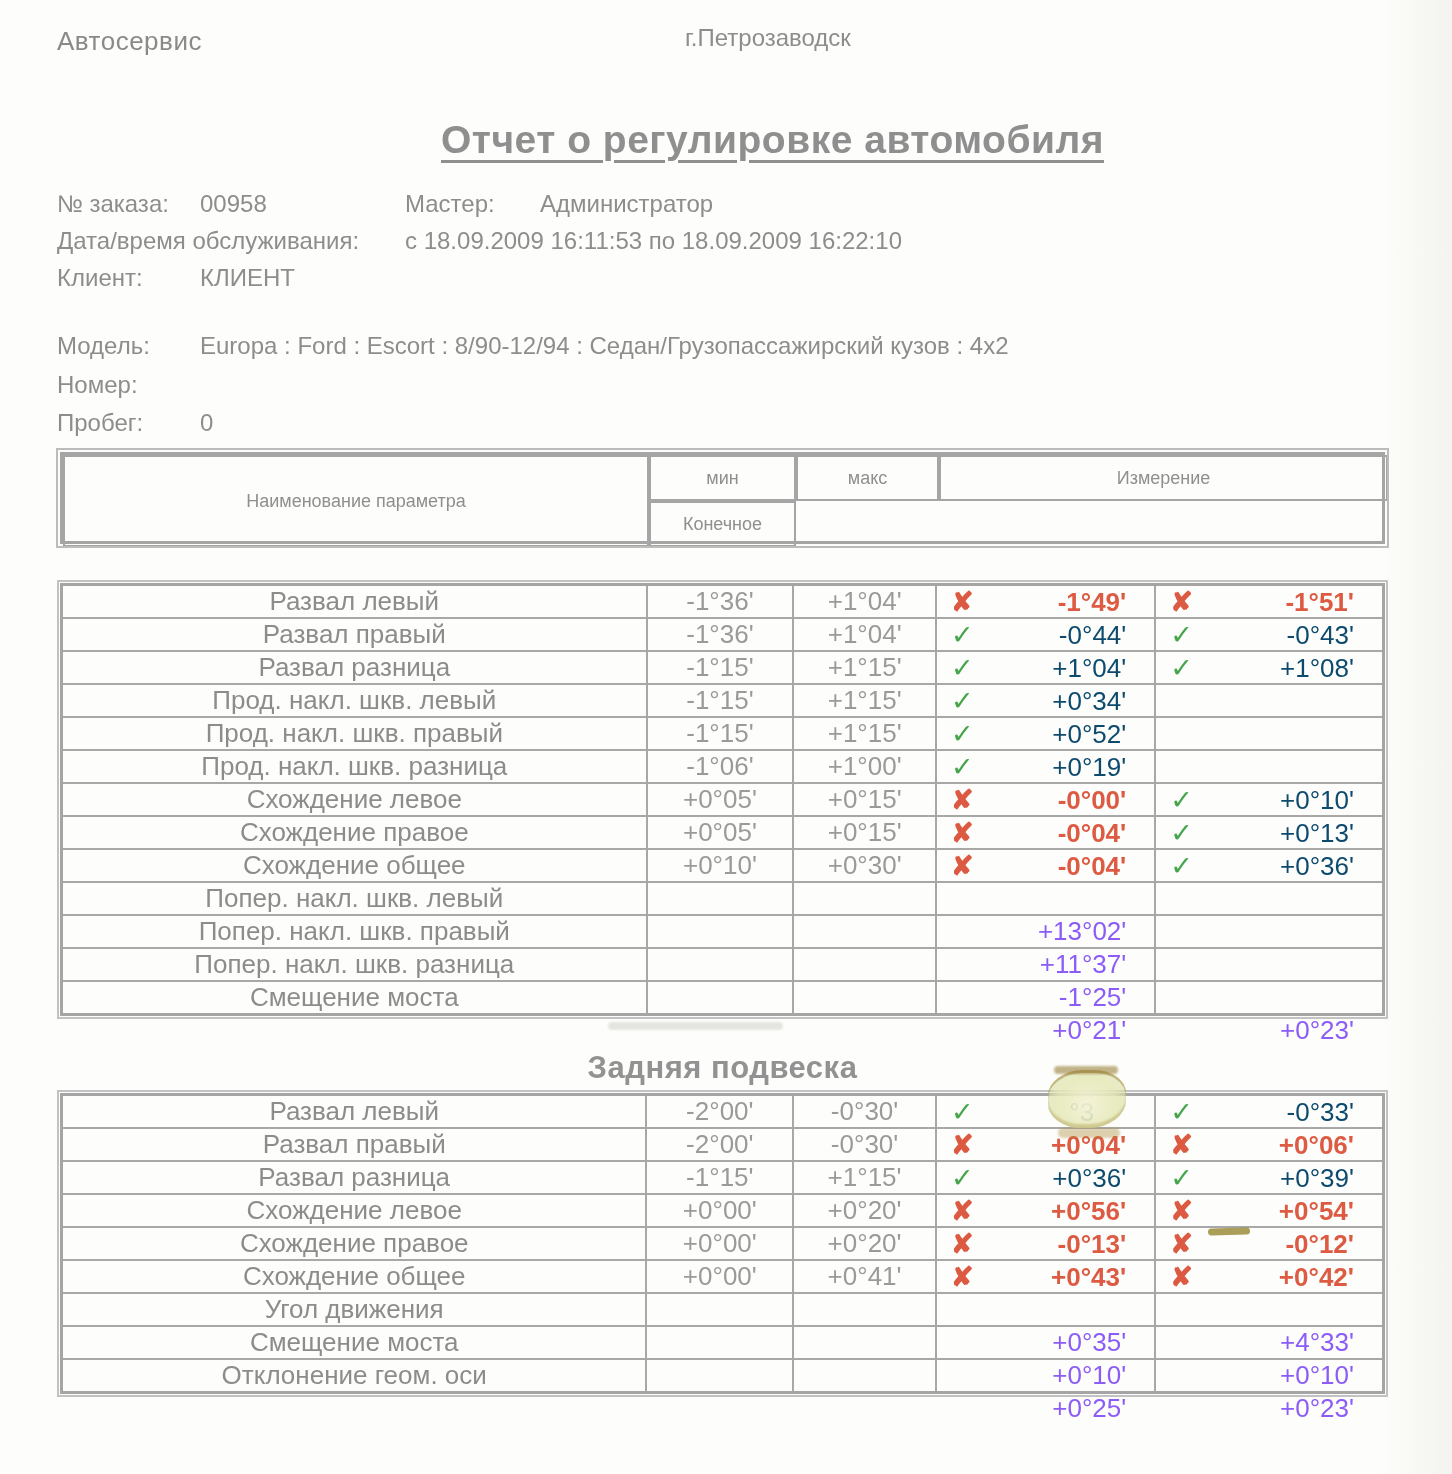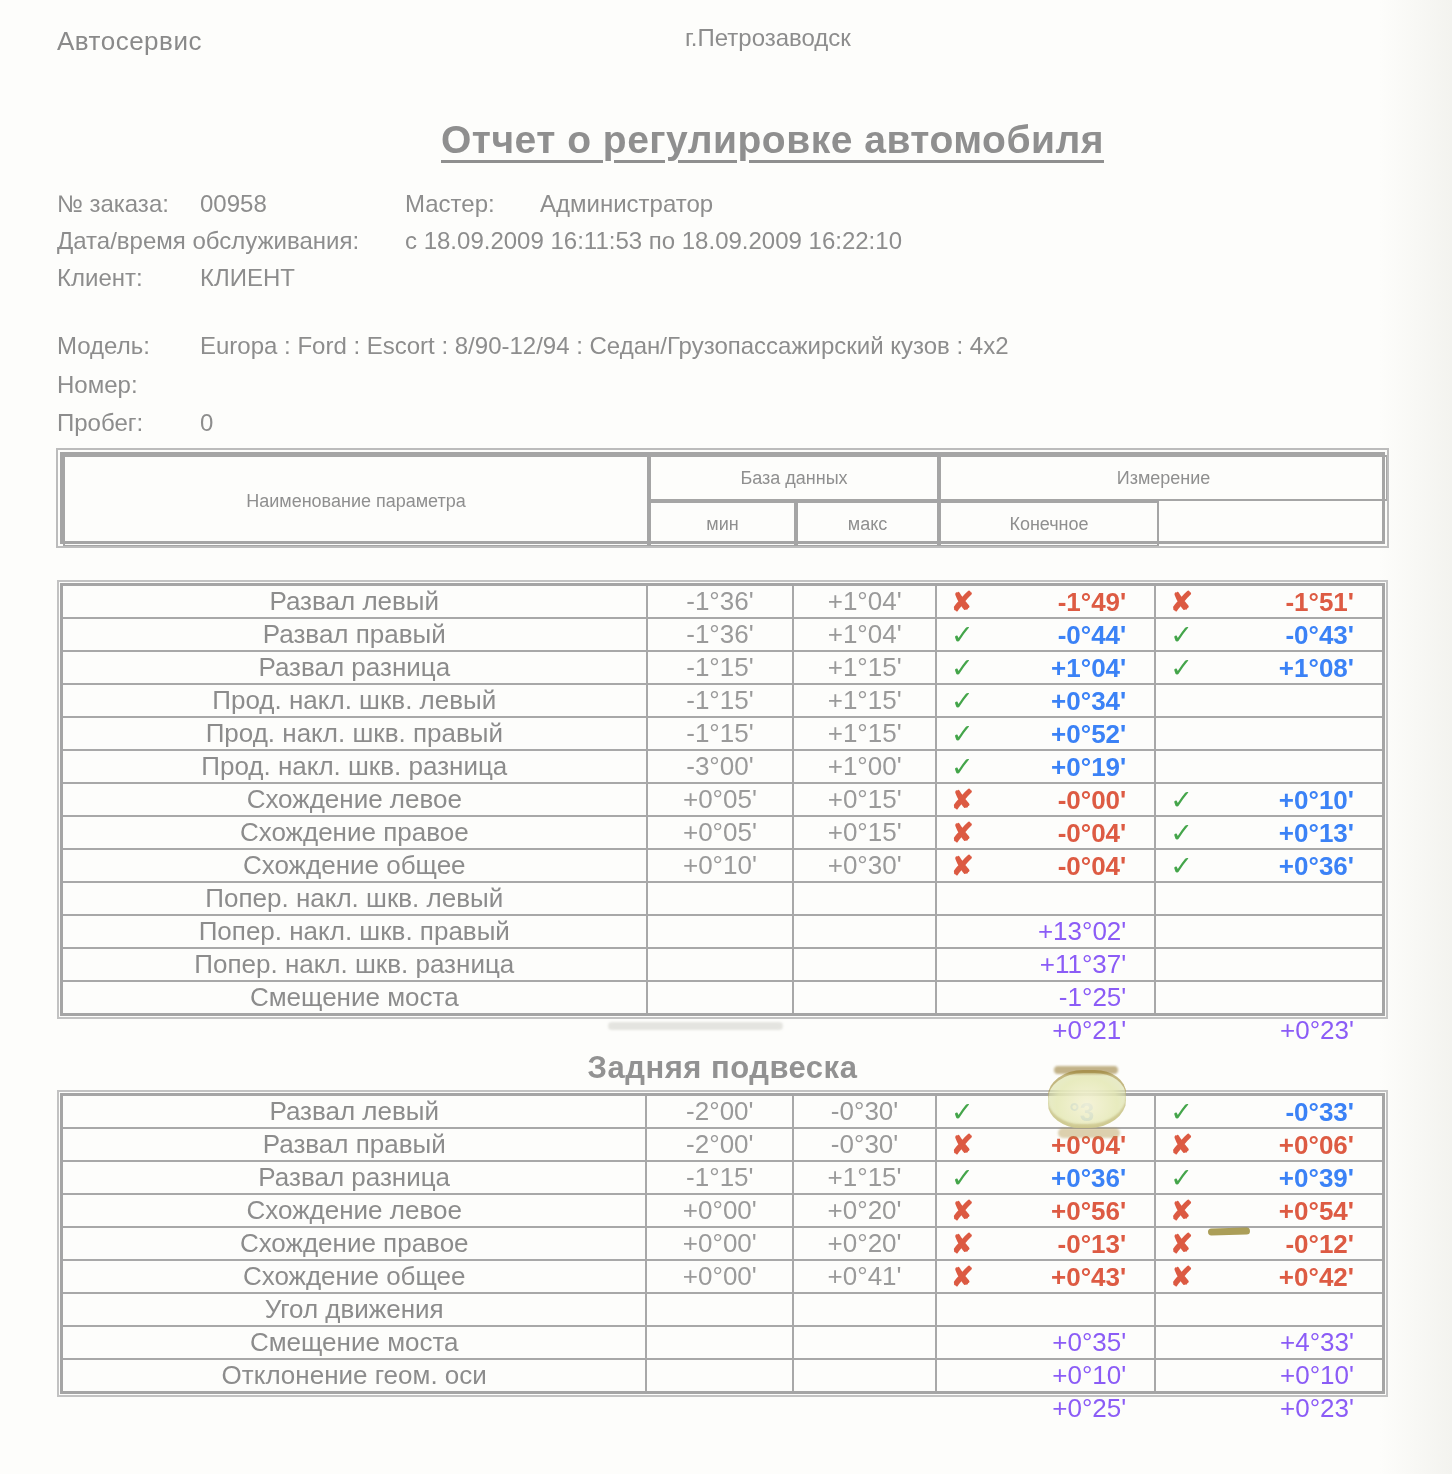"База данных" div.hc { html: <div>База данных</div> -> none }
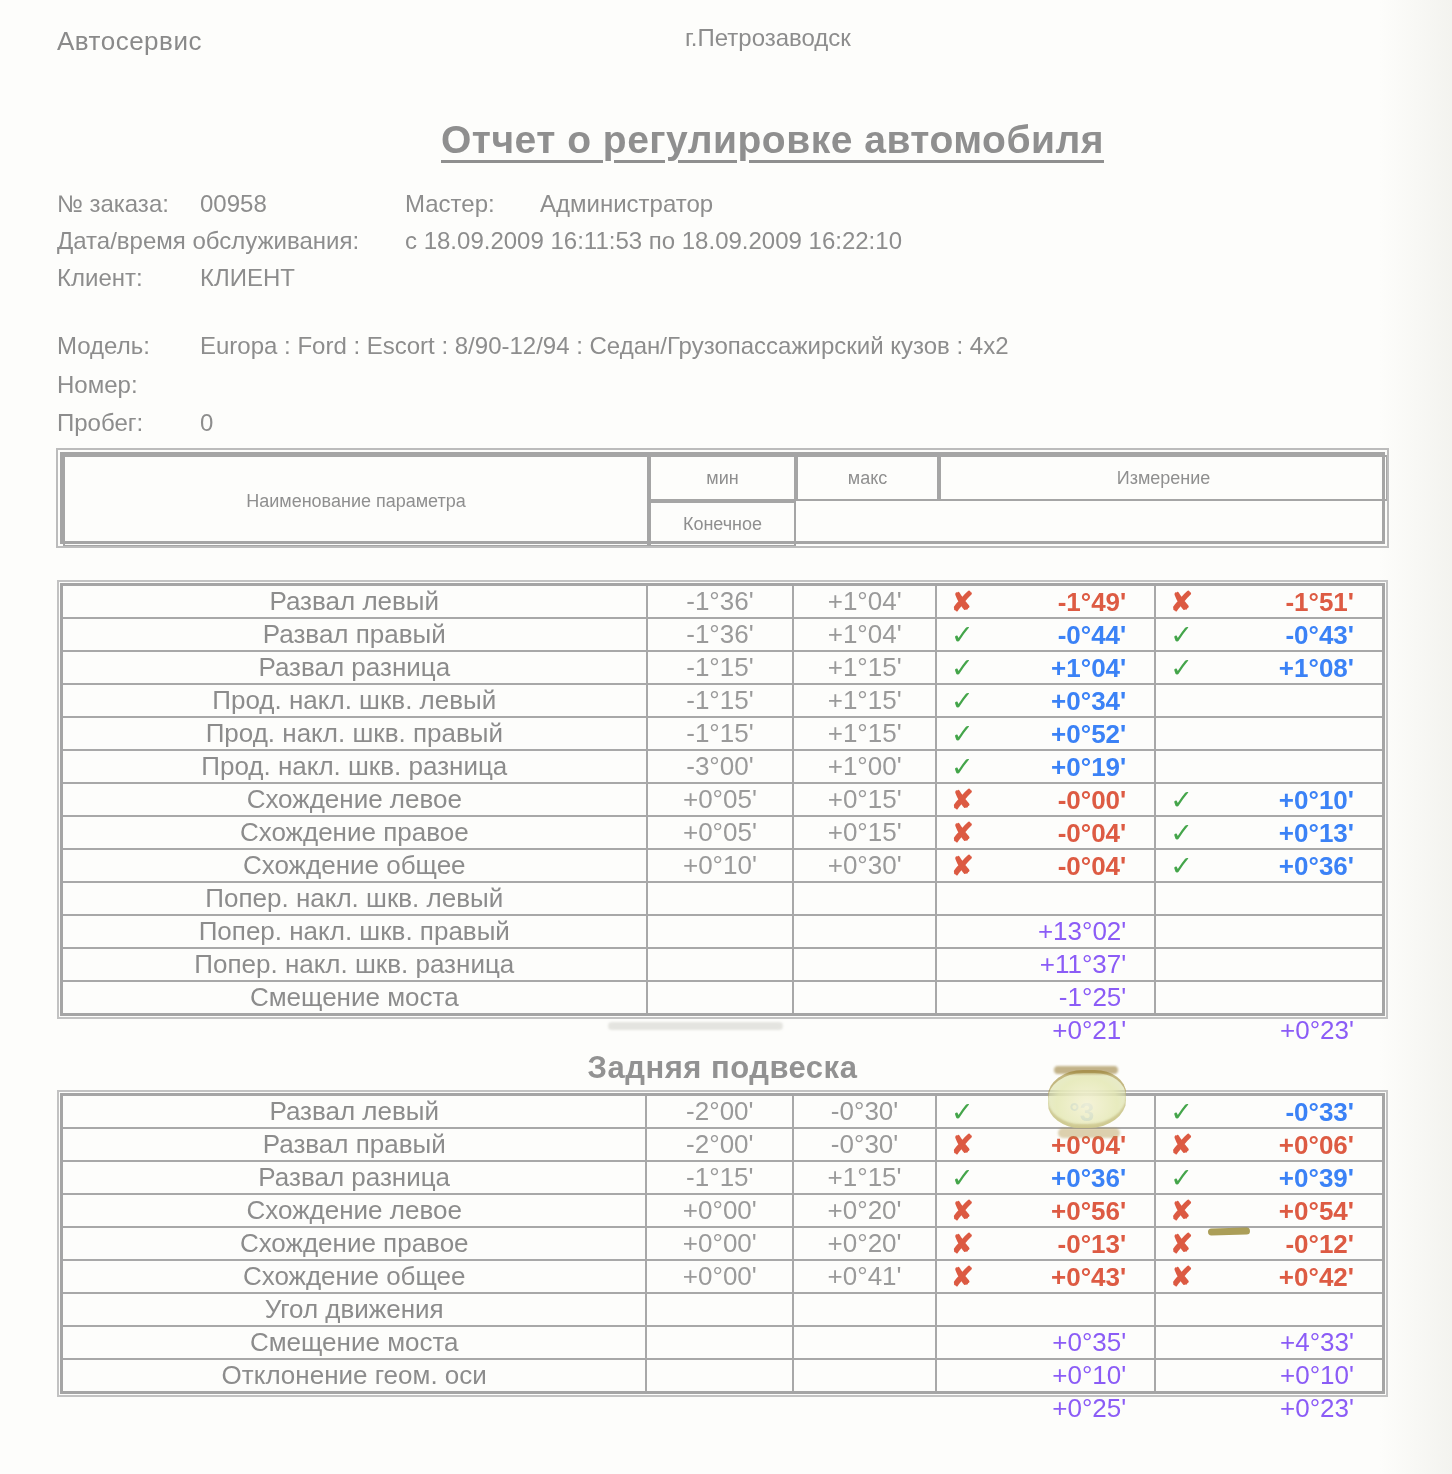"-0°44'" .val.ok { color: #3b82f6 -> #0c4a6e; font-weight: 700 -> 400 }
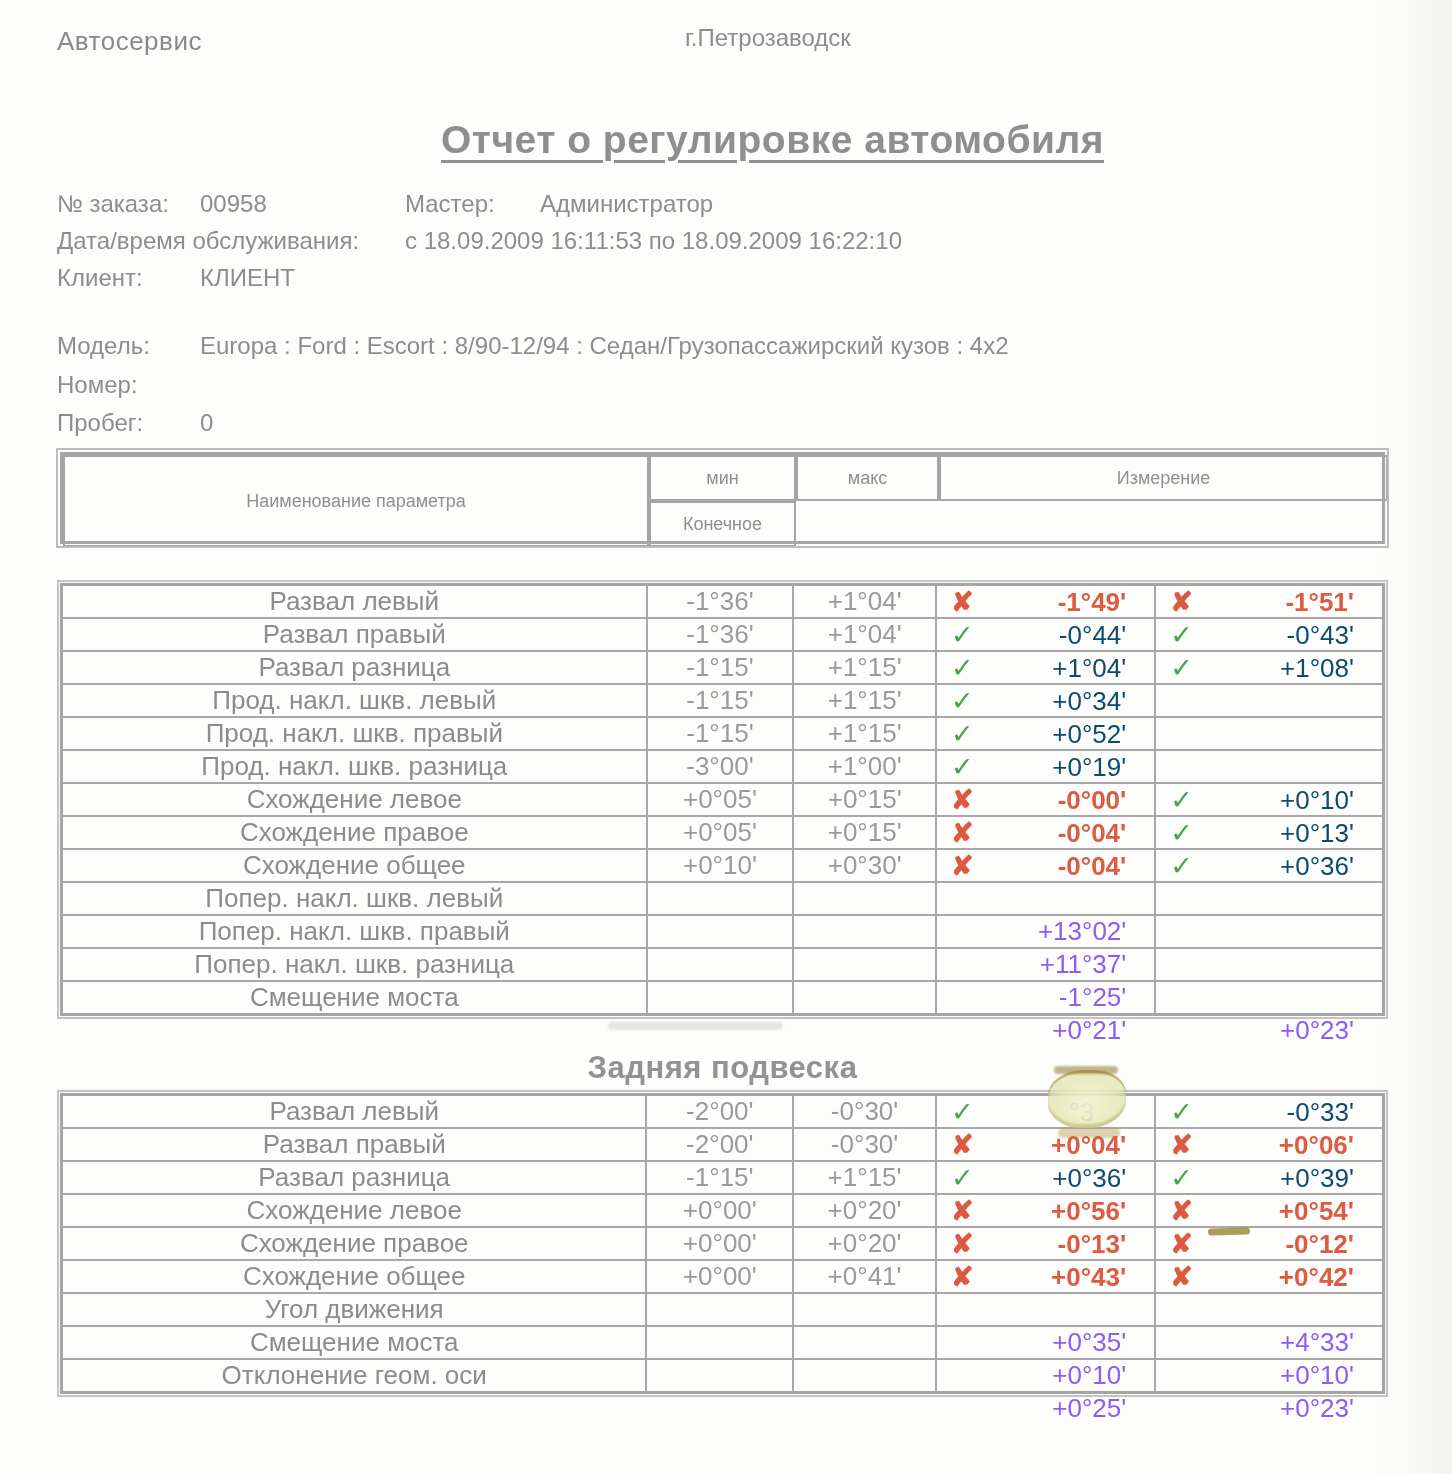"-3°00'" td.db { text: -3°00' -> -1°06' }
